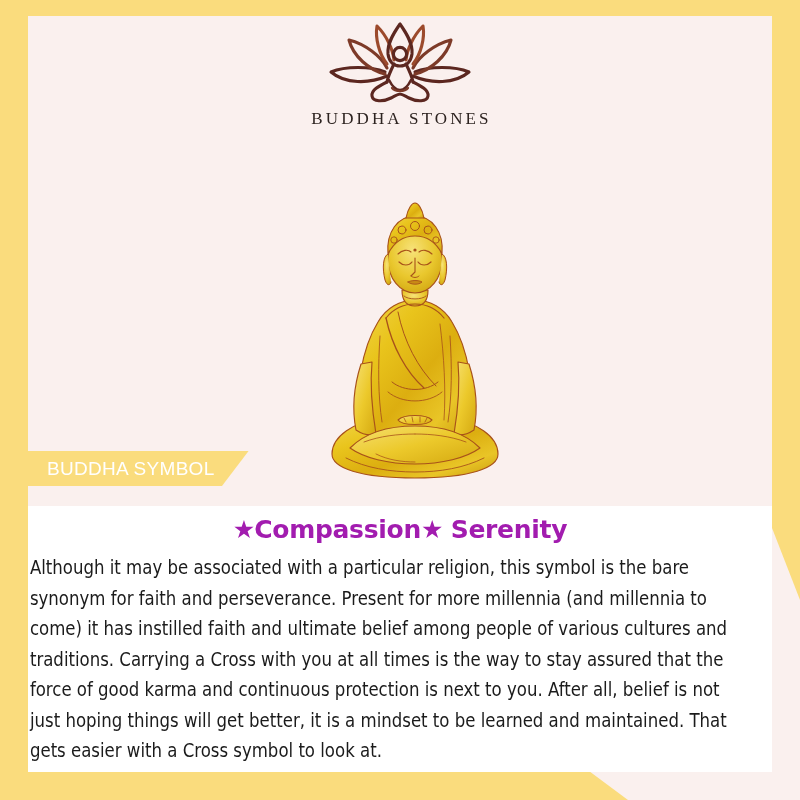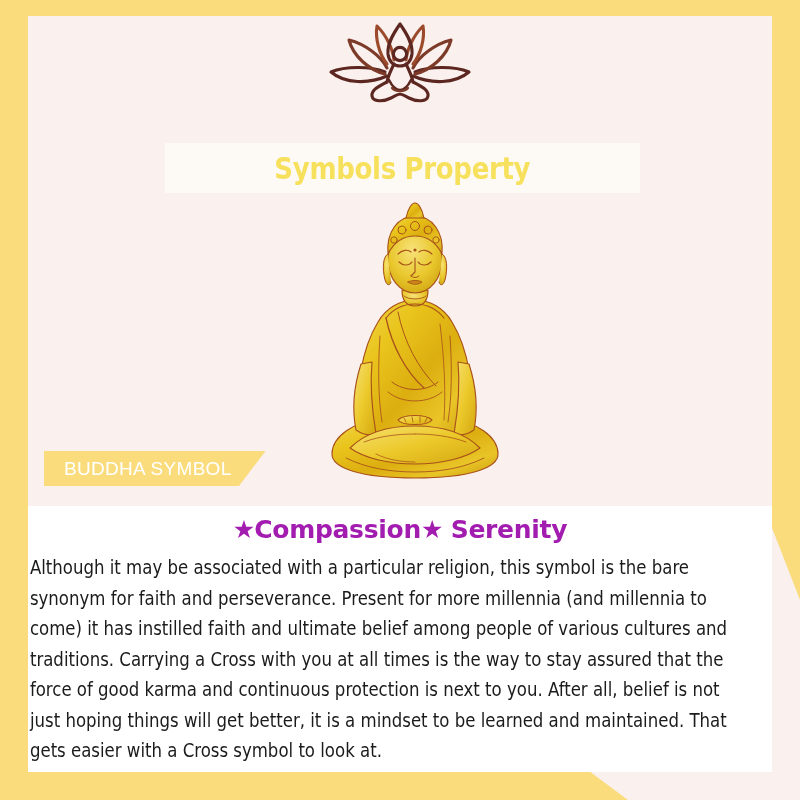"BUDDHA STONES" span.logo-wordmark { html: none -> <span>BUDDHA STONES</span> }
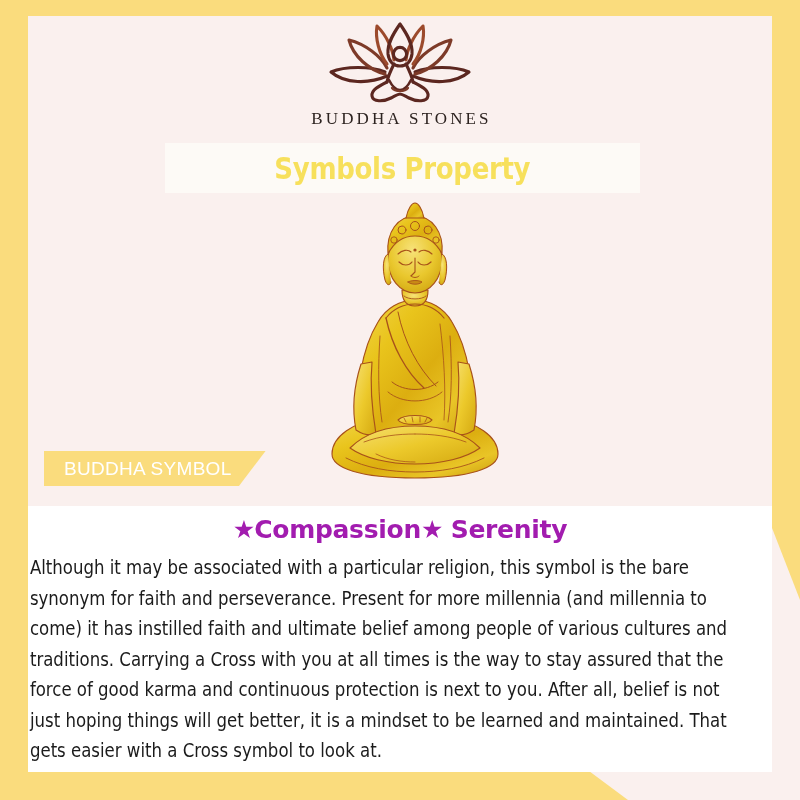"Symbols Property" div.title-banner { html: <div> <span>Symbols Property</span> </div> -> none }
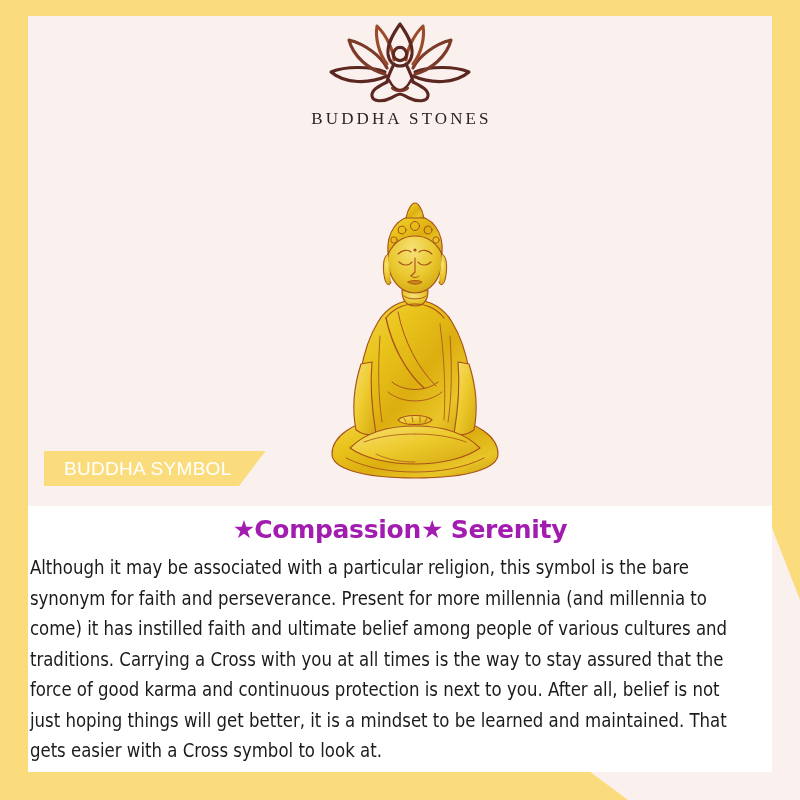"BUDDHA SYMBOL" .symbol-tag { left: 44px -> 27px }
